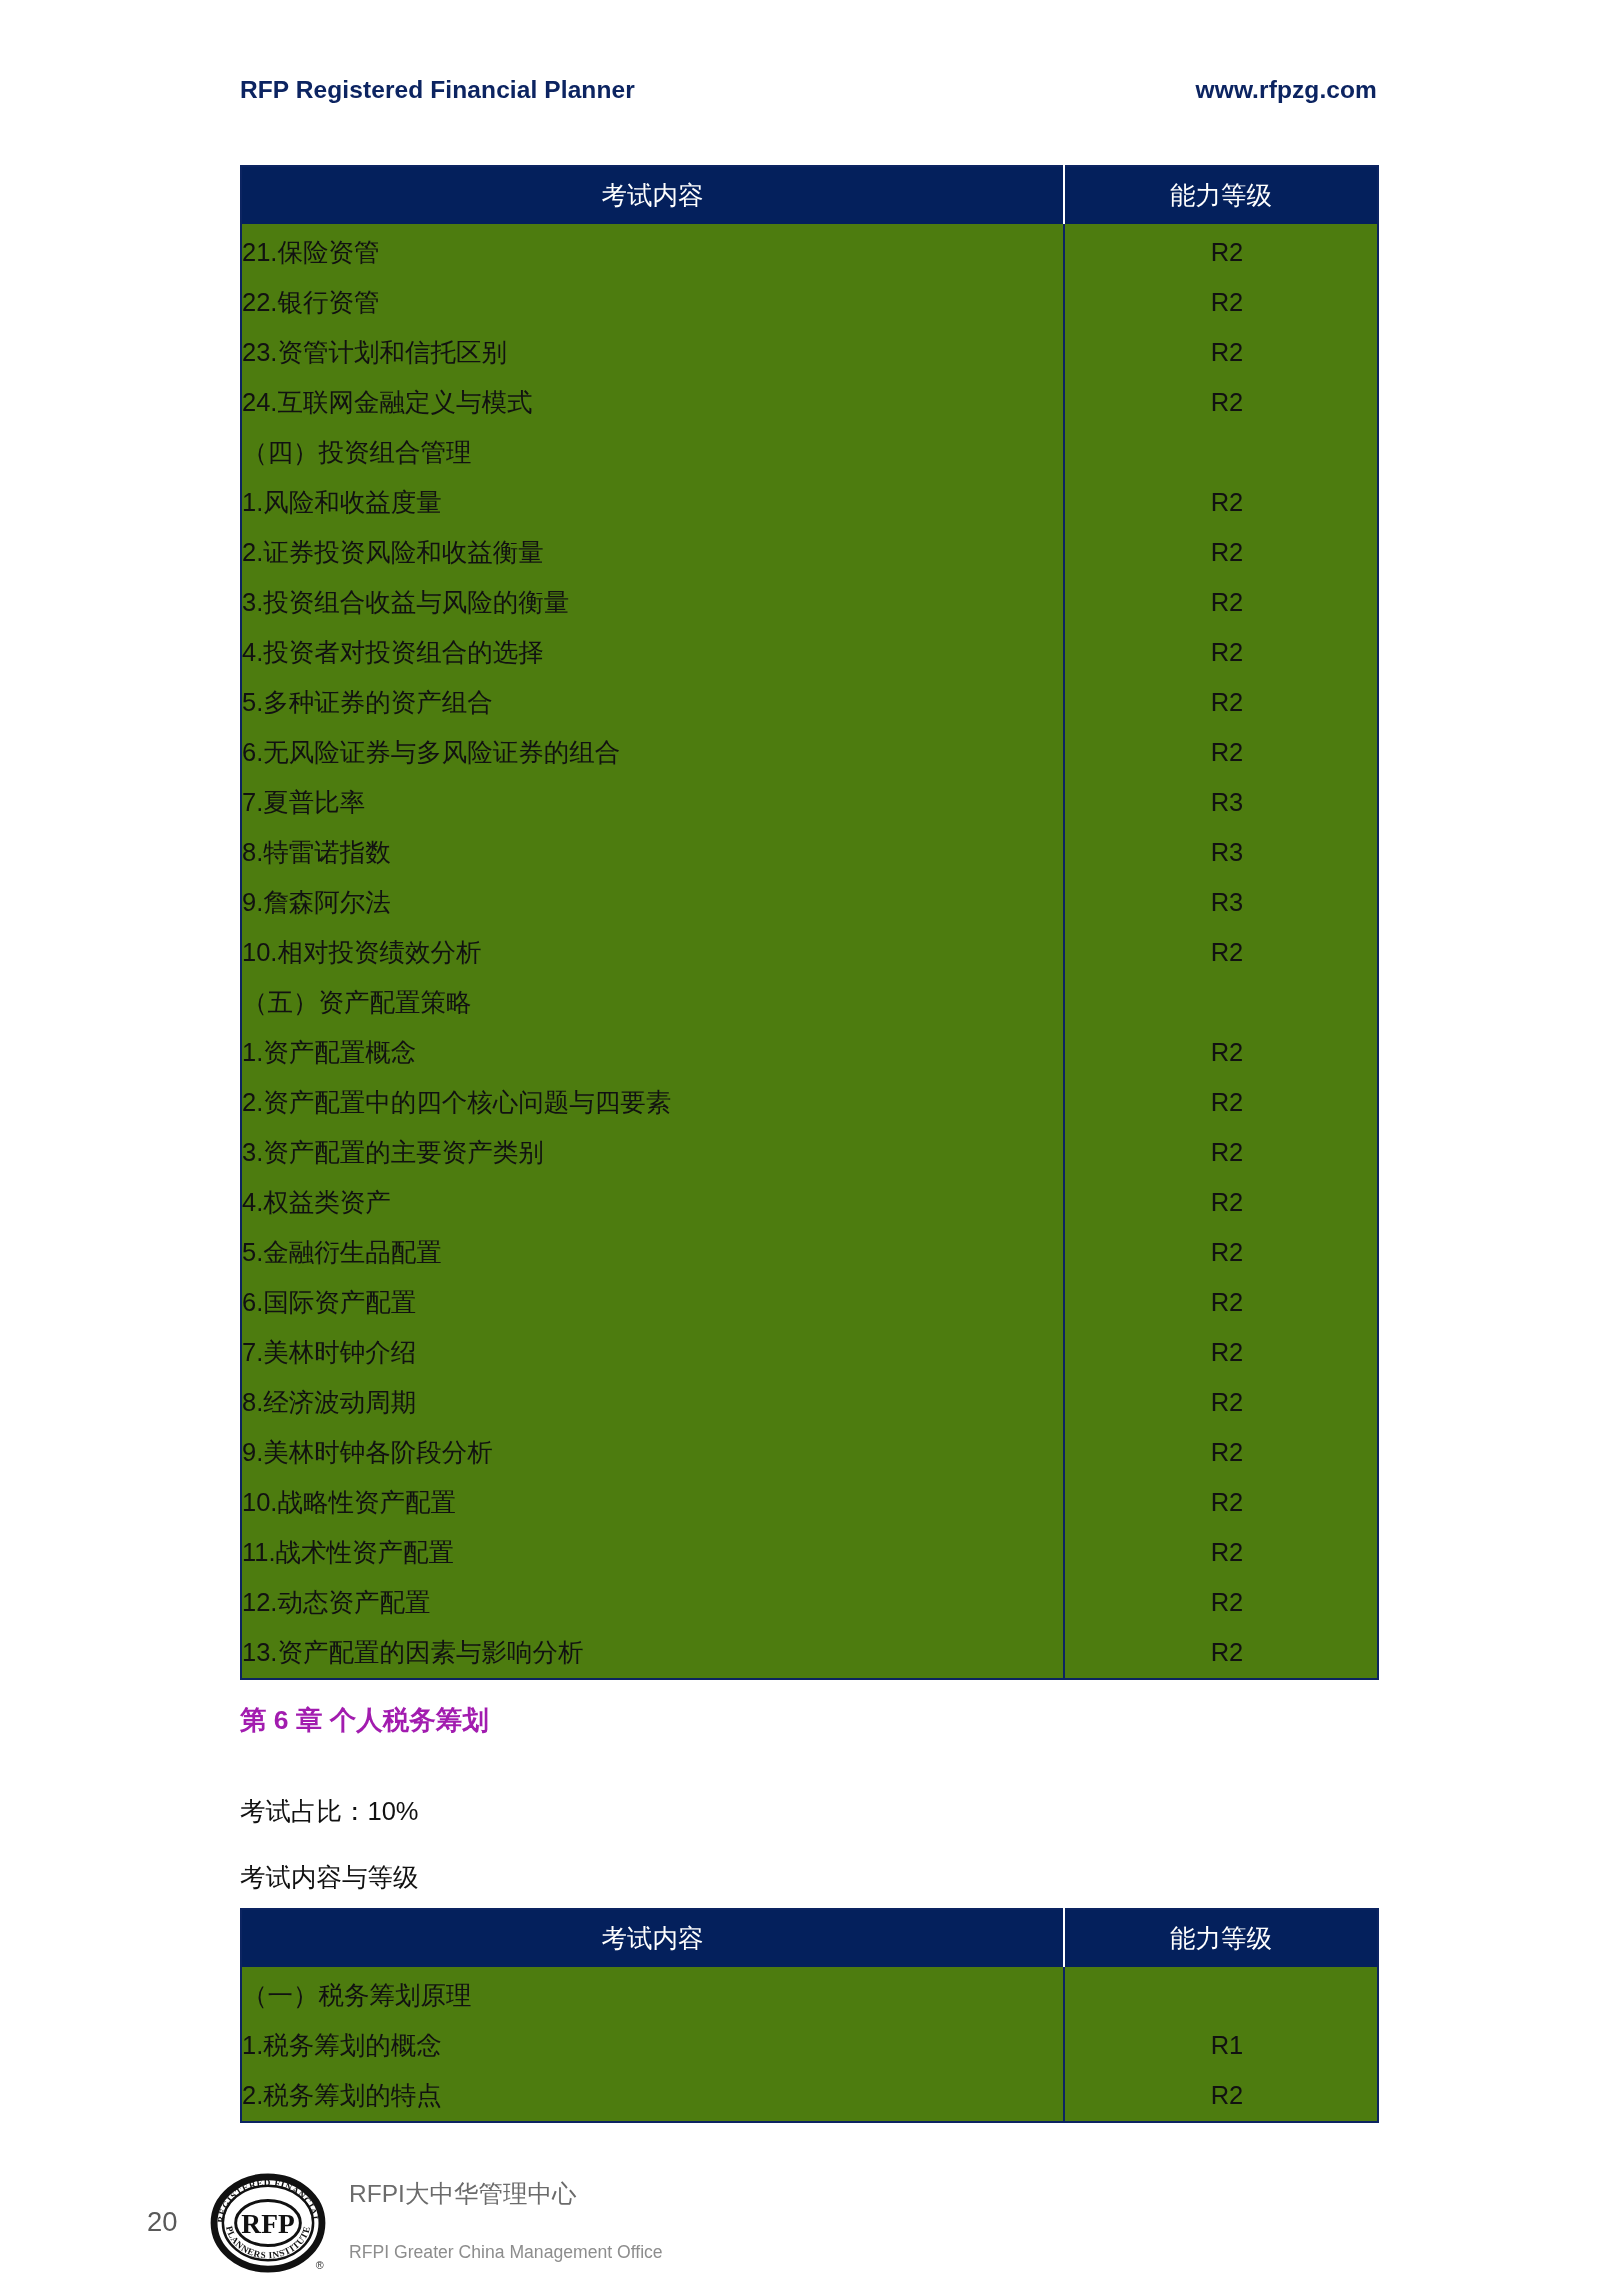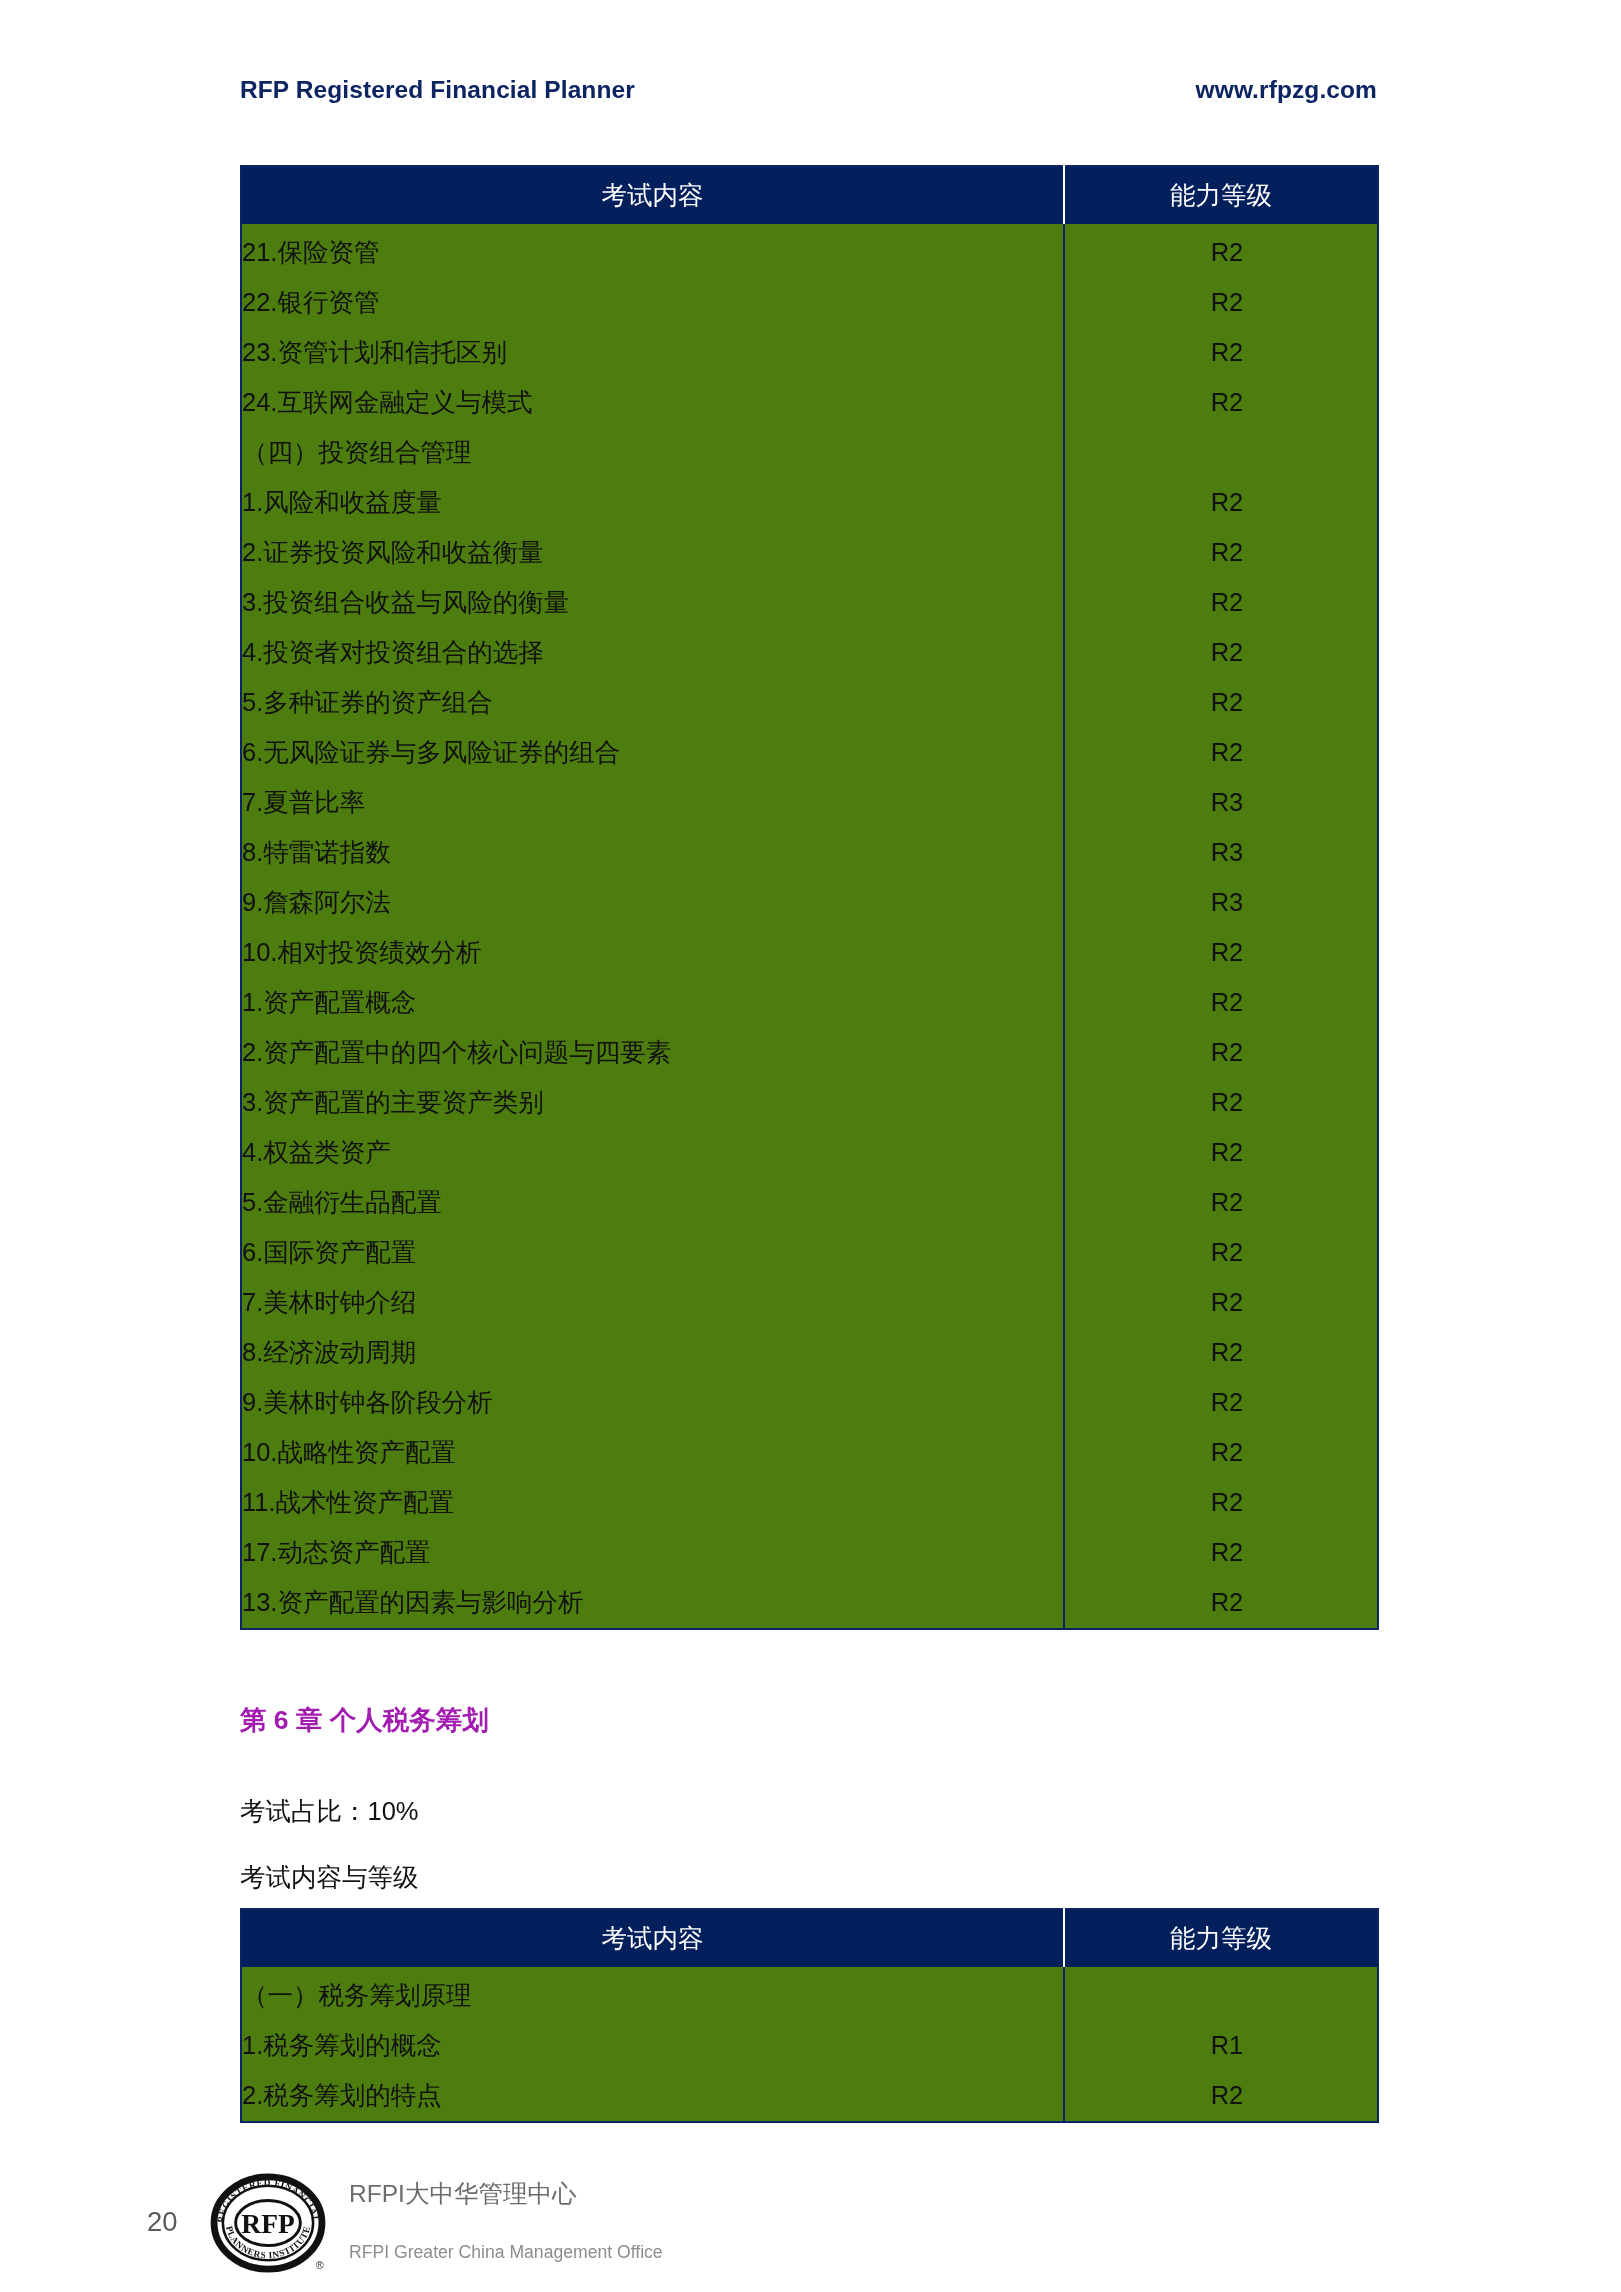"（五）资产配置策略" tr { html: none -> <tr> <td>（五）资产配置策略</td> <td></td> </tr> }
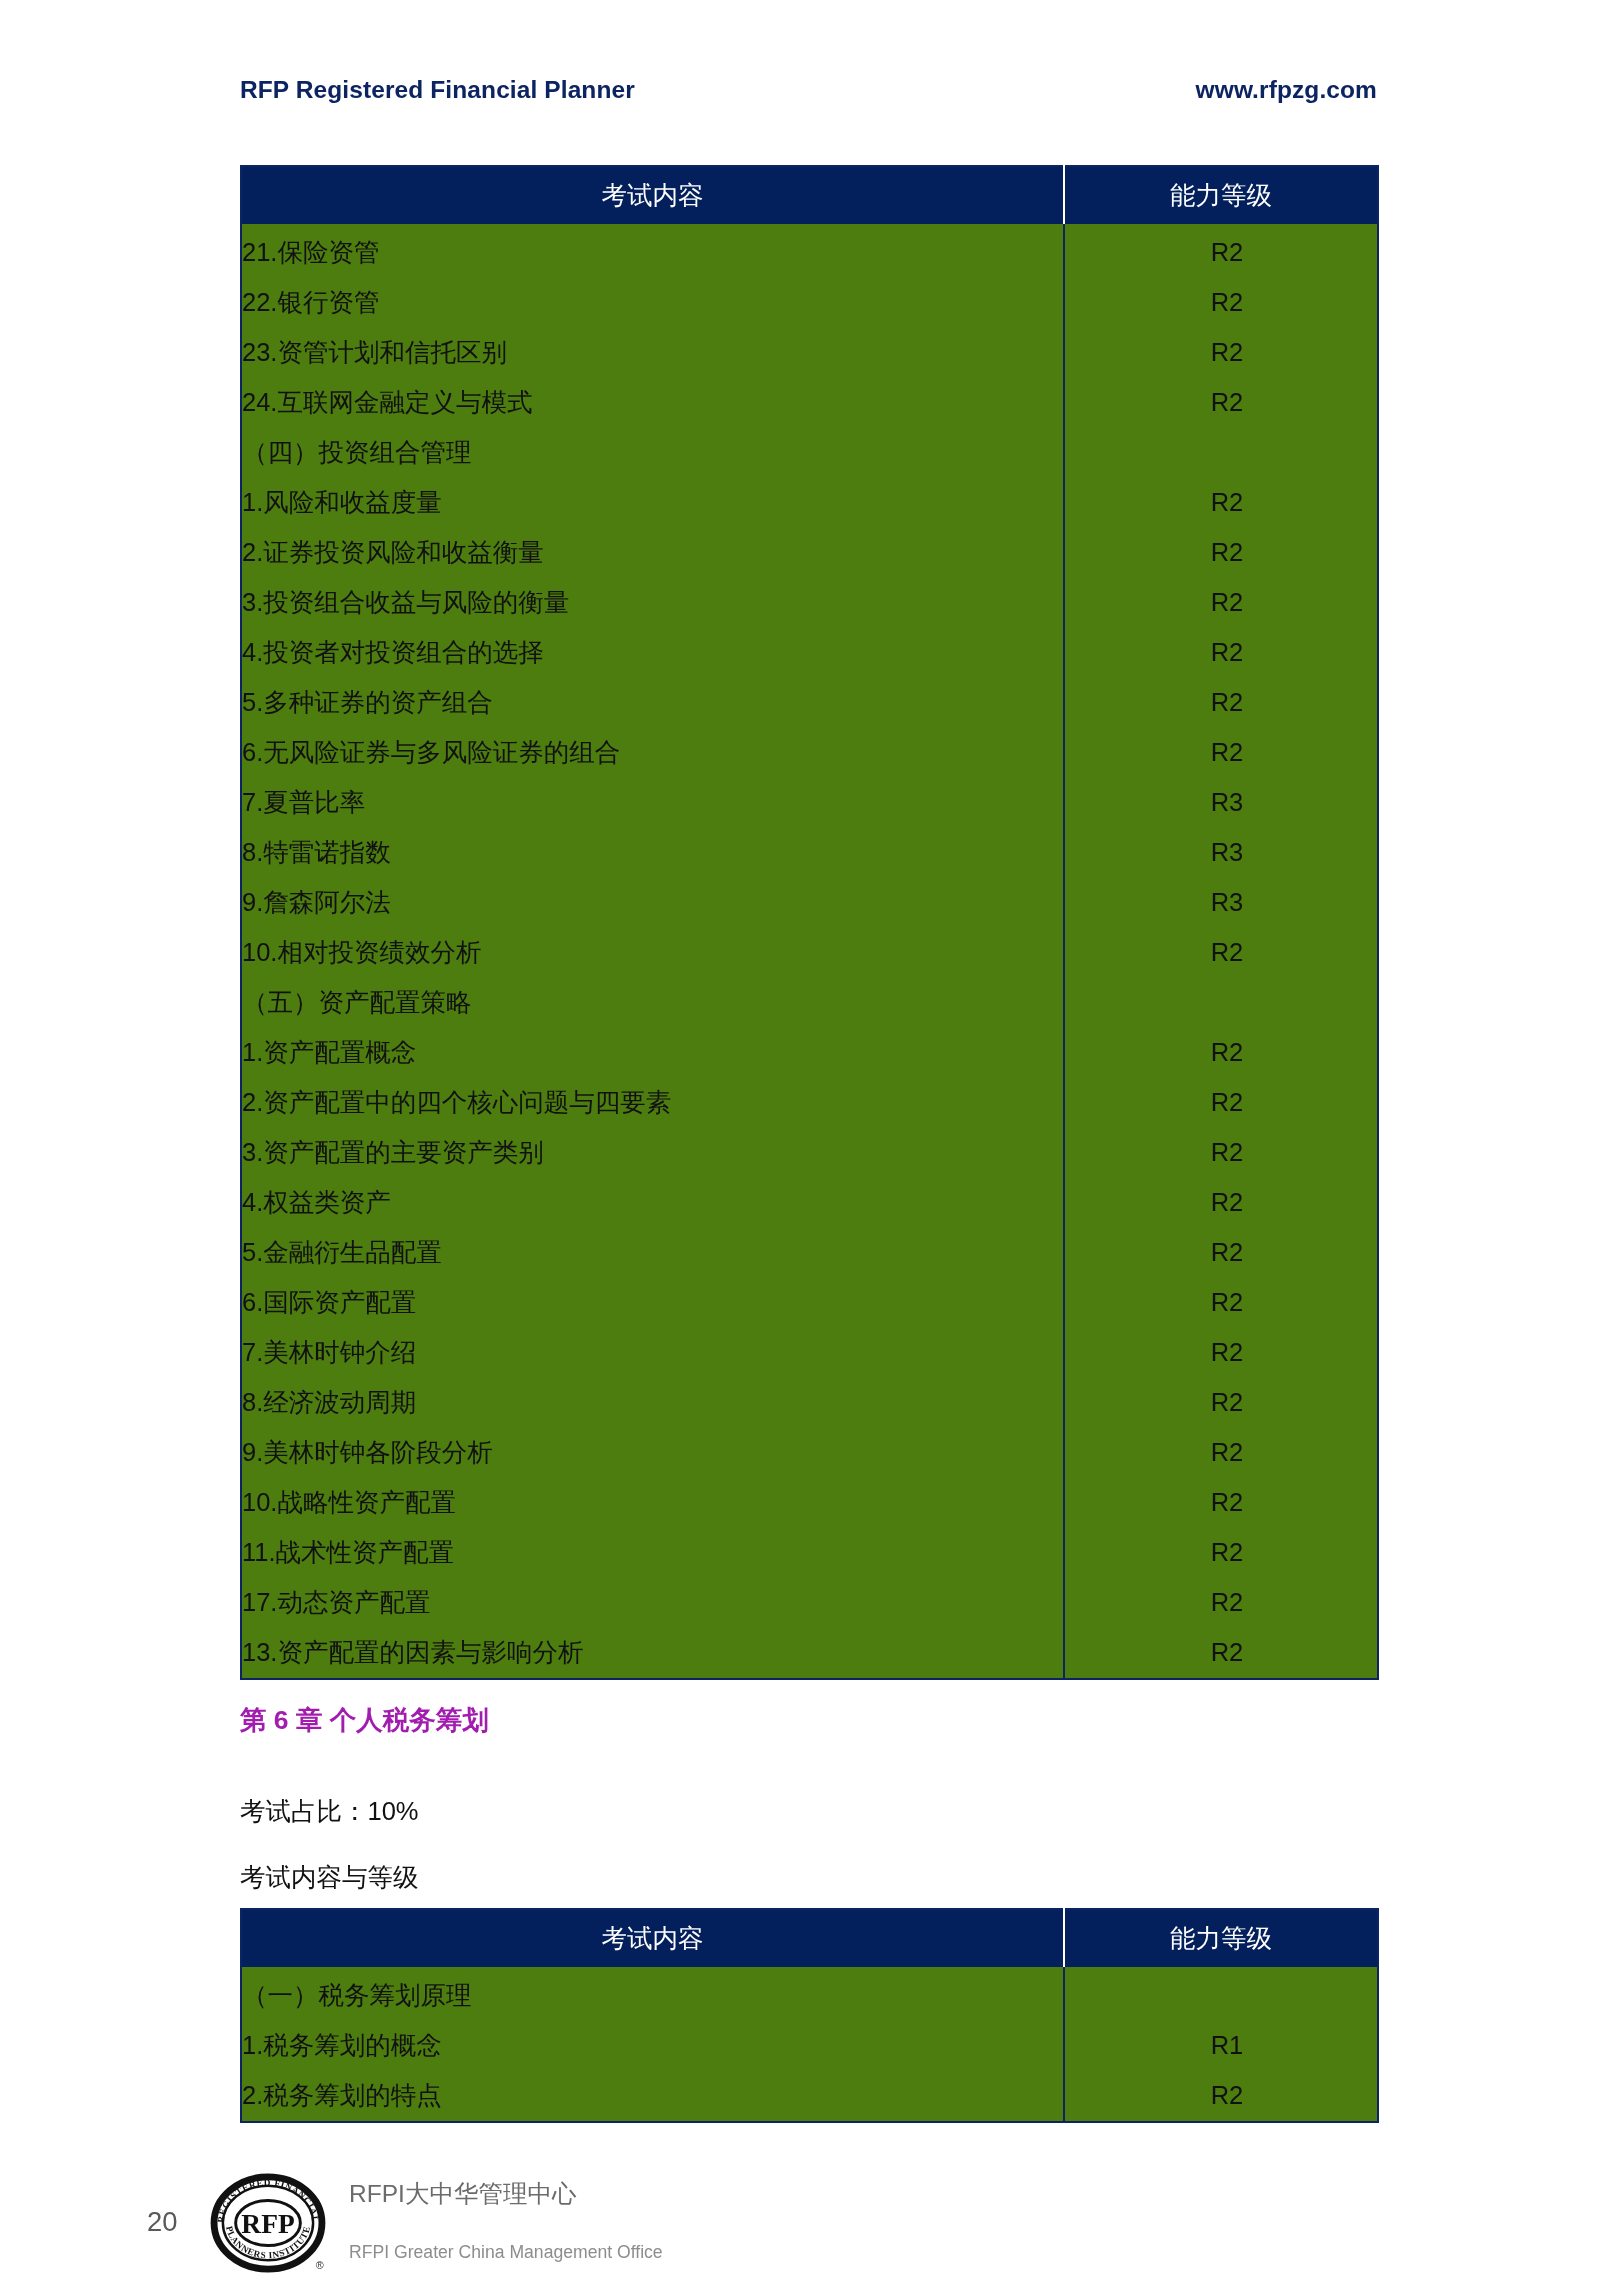"17.动态资产配置" td.cell-content { text: 17 -> 12 }
